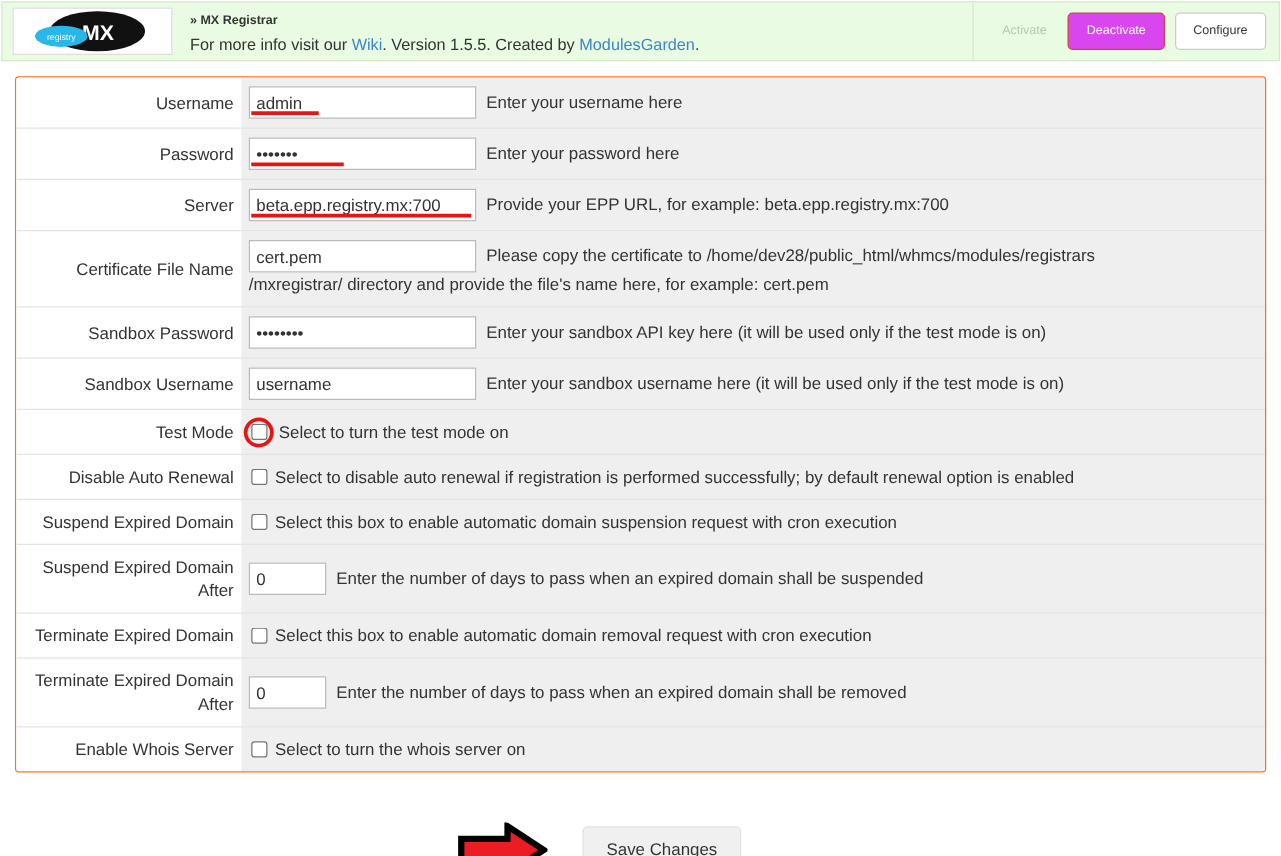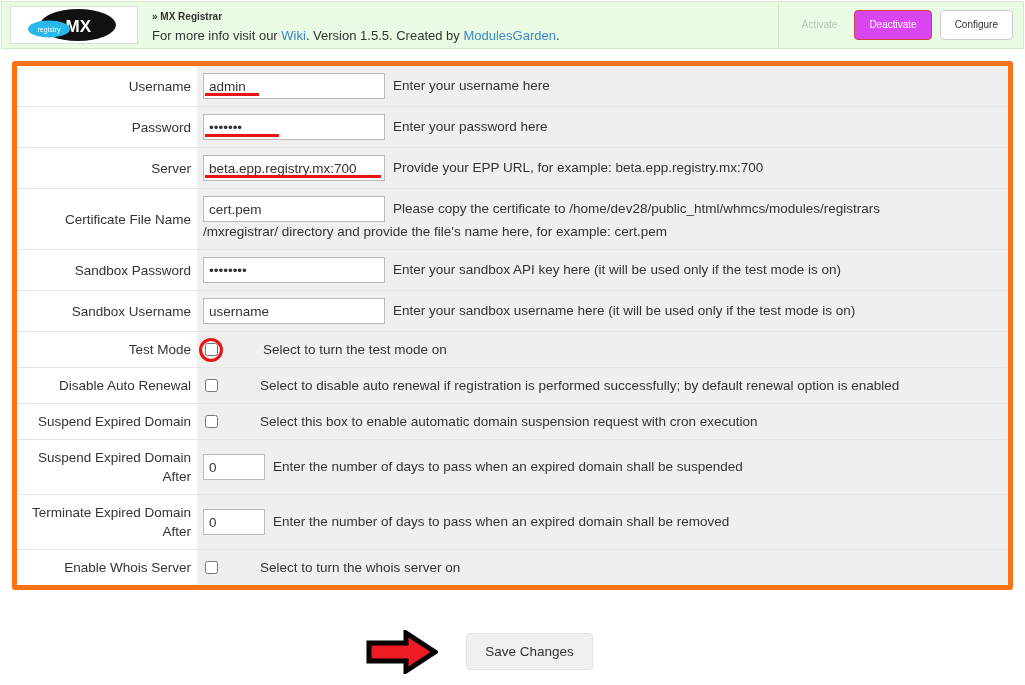"Username" .settings-wrap { border: 5px solid #f97316 -> 1px solid #f97316 }
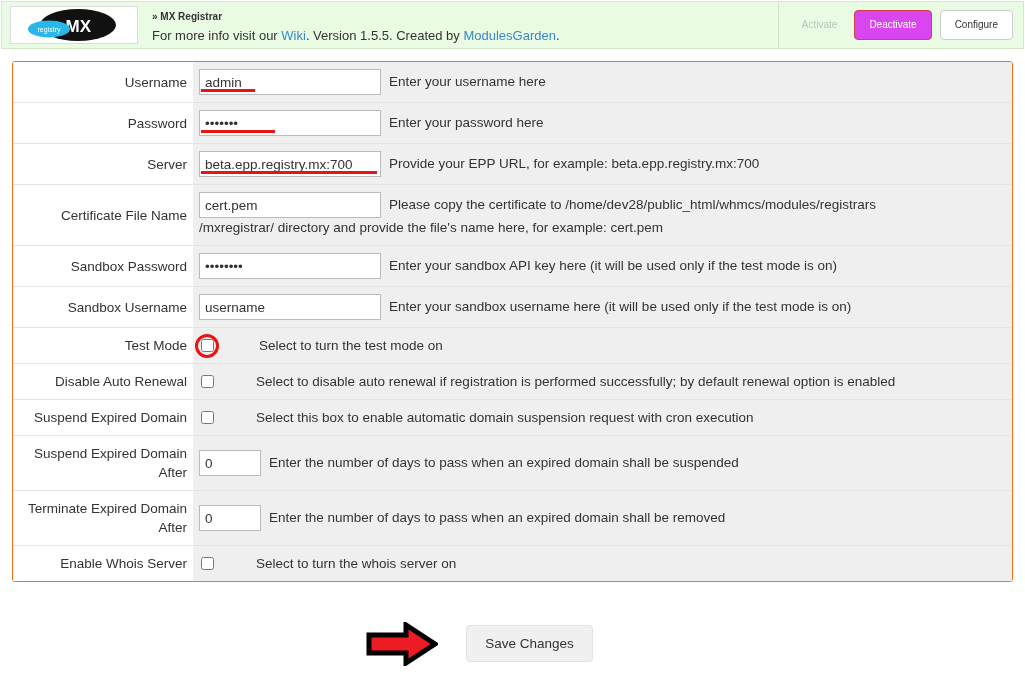"Select to turn the test" .cbrow { gap: 36px -> none }
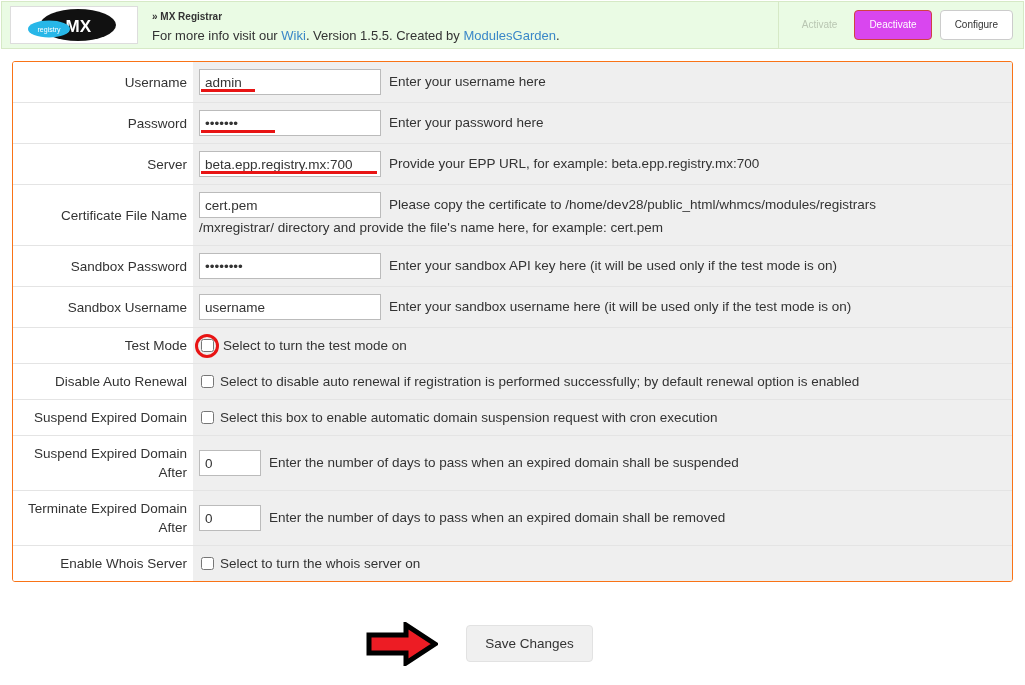"Terminate Expired Domain" tr { html: none -> <tr> <td>Terminate Expired Domain</td> <td> <div> <input> <span>Select this box to enable automatic domain removal request with cron execution</span> </div> </td> </tr> }
